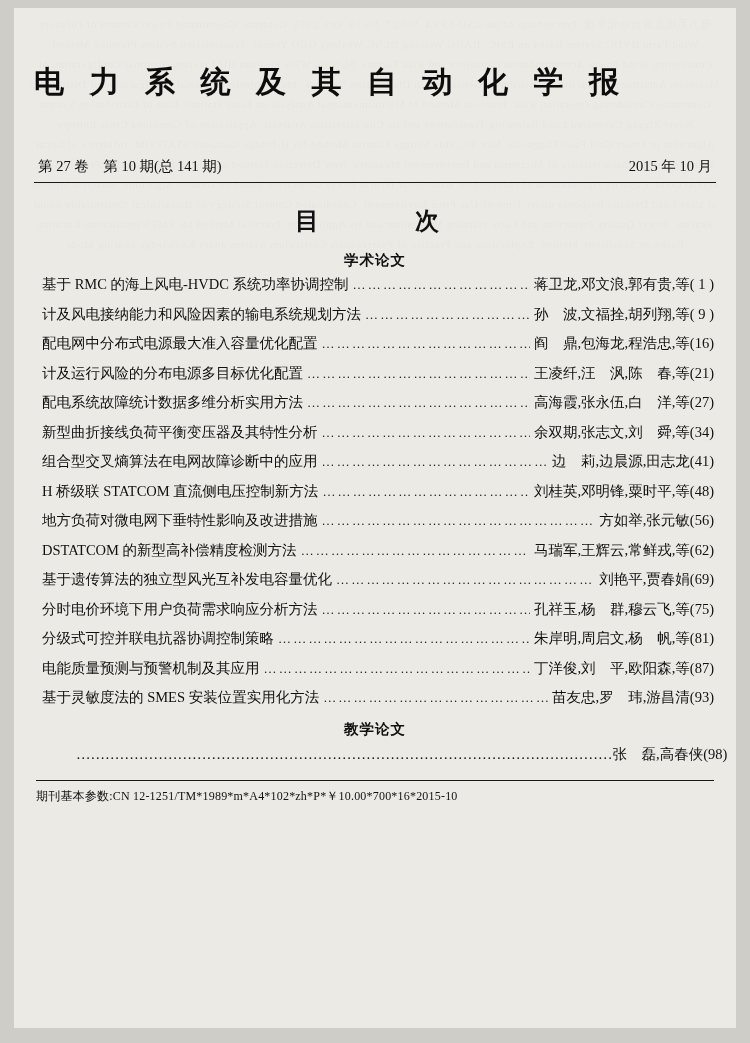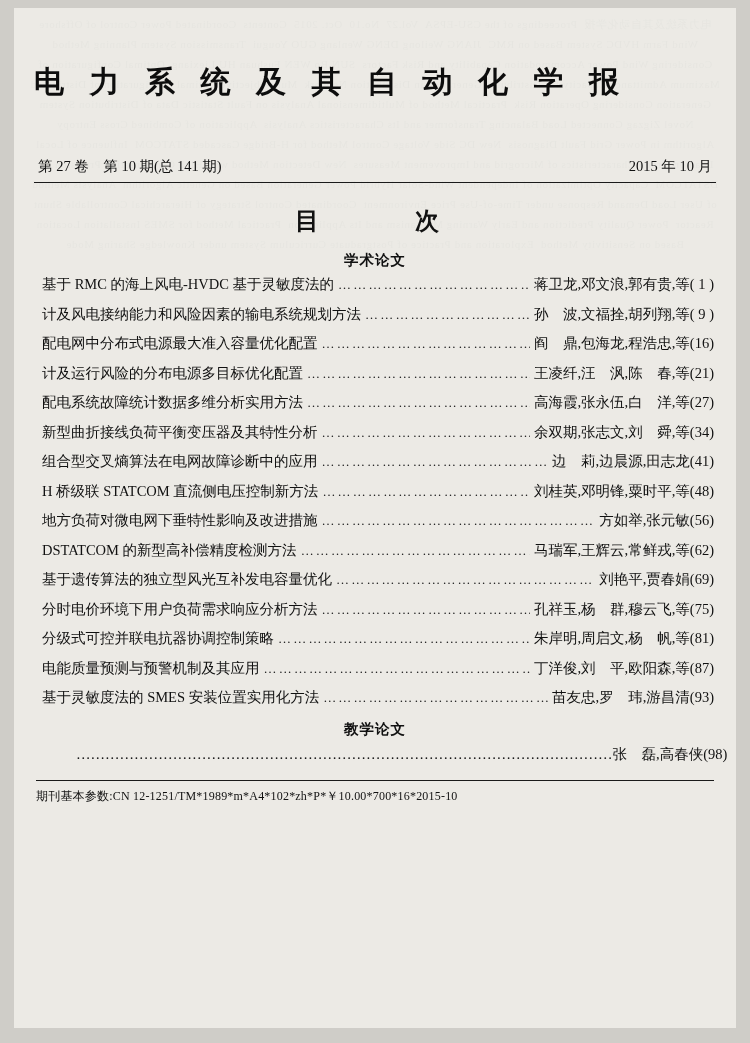"基于 RMC 的海上风电-HVDC 基于灵敏度法的" span.etitle { text: 基于灵敏度法的 -> 系统功率协调控制 }
